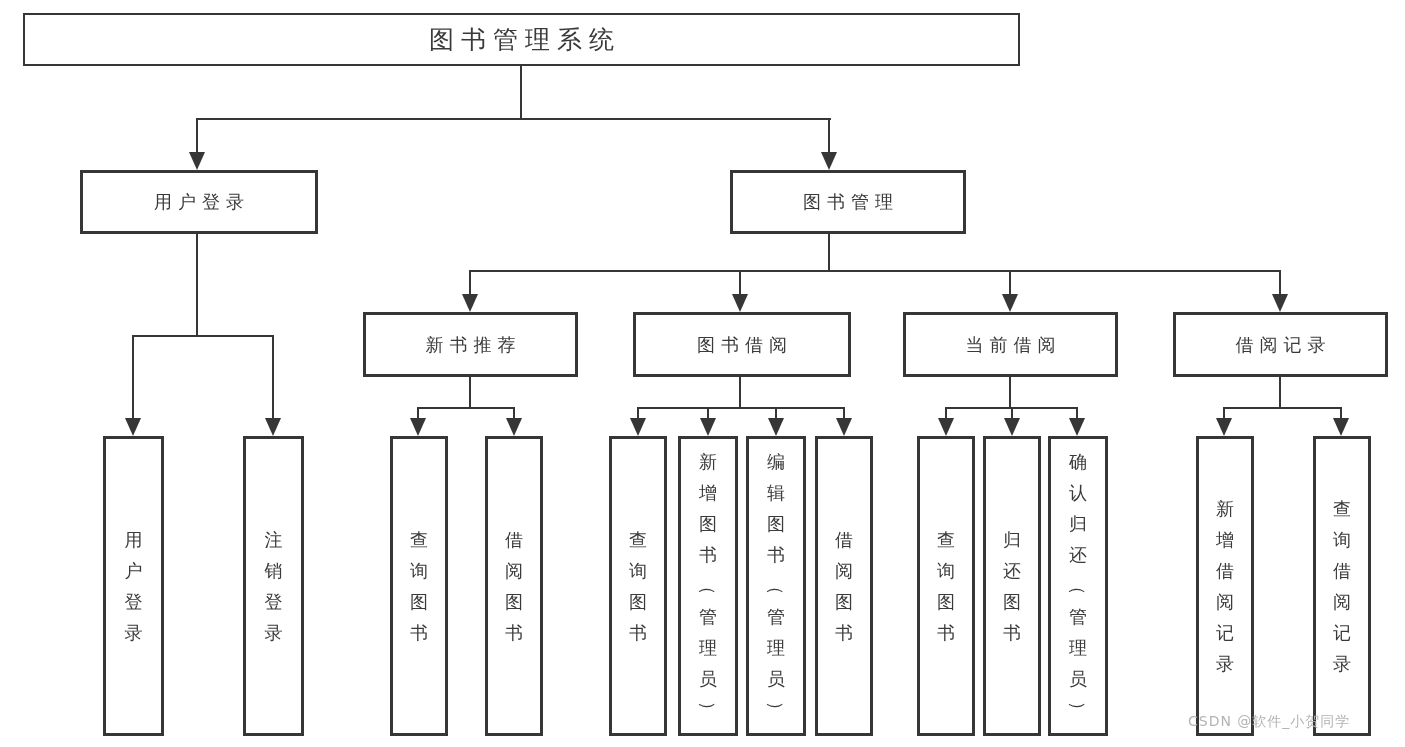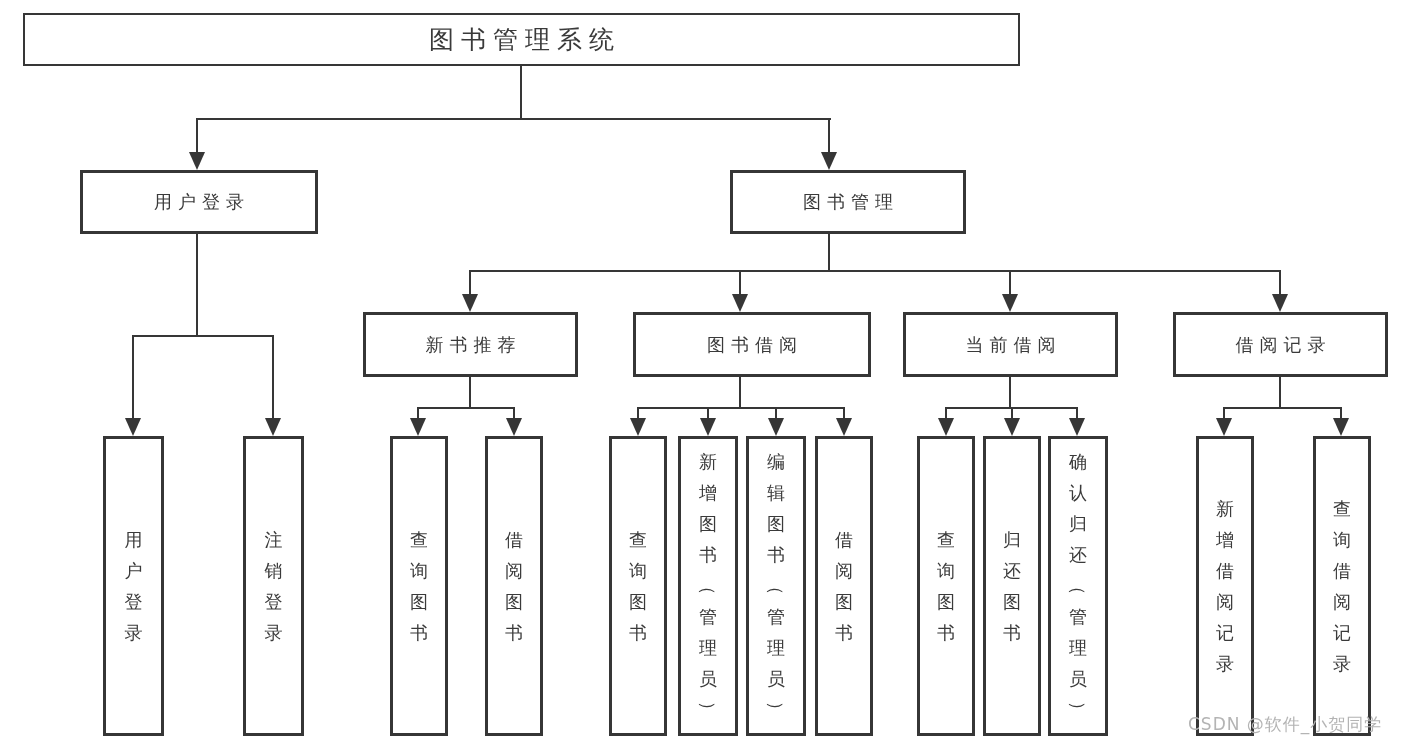"图书借阅" div.box { width: 238px -> 218px }
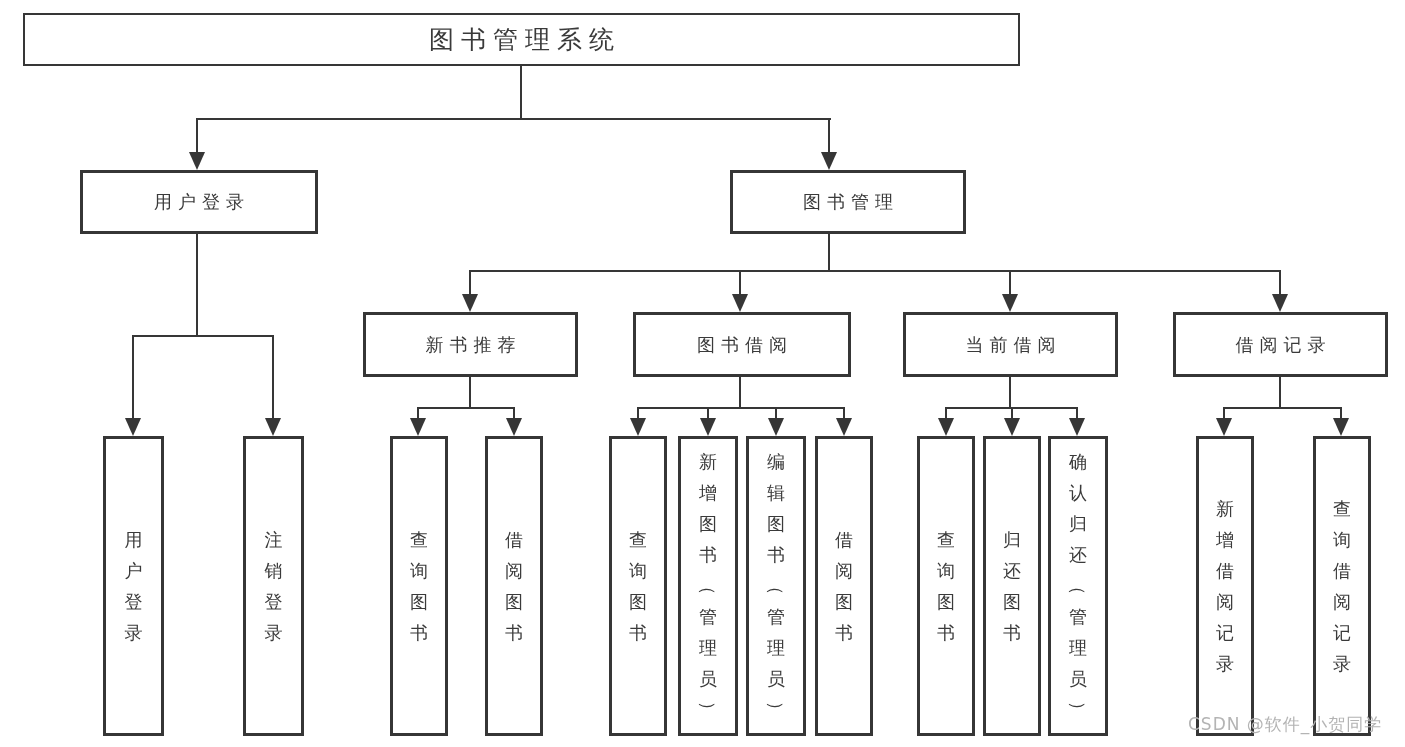"CSDN @软件_小贺同学" .watermark { font-size: 17px -> 14px }
